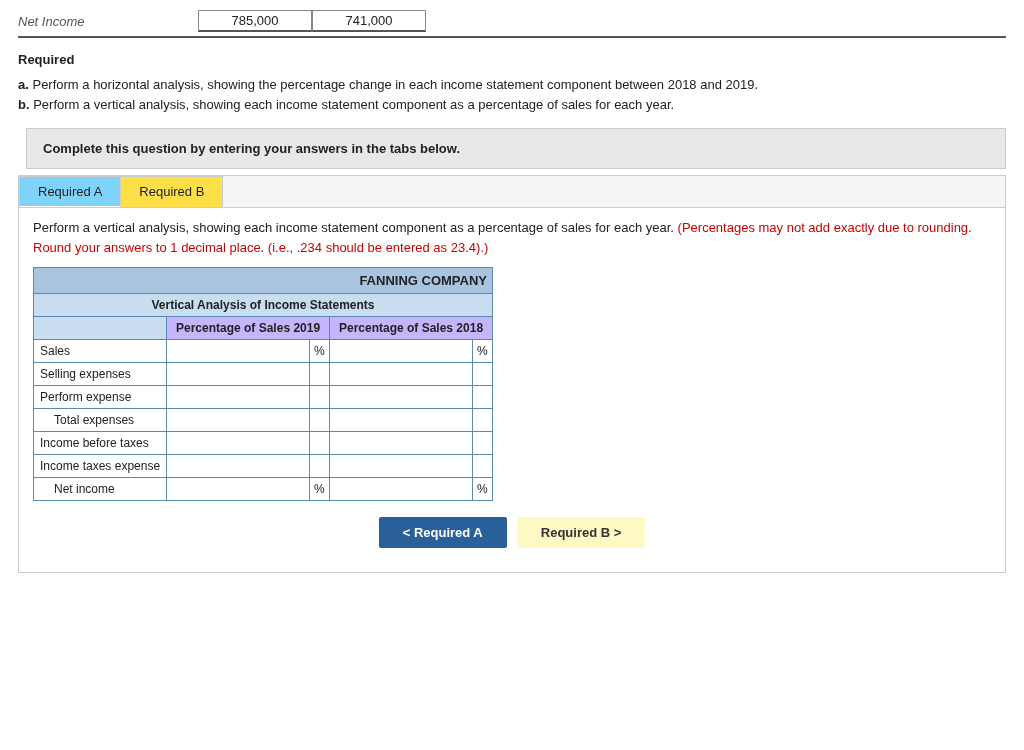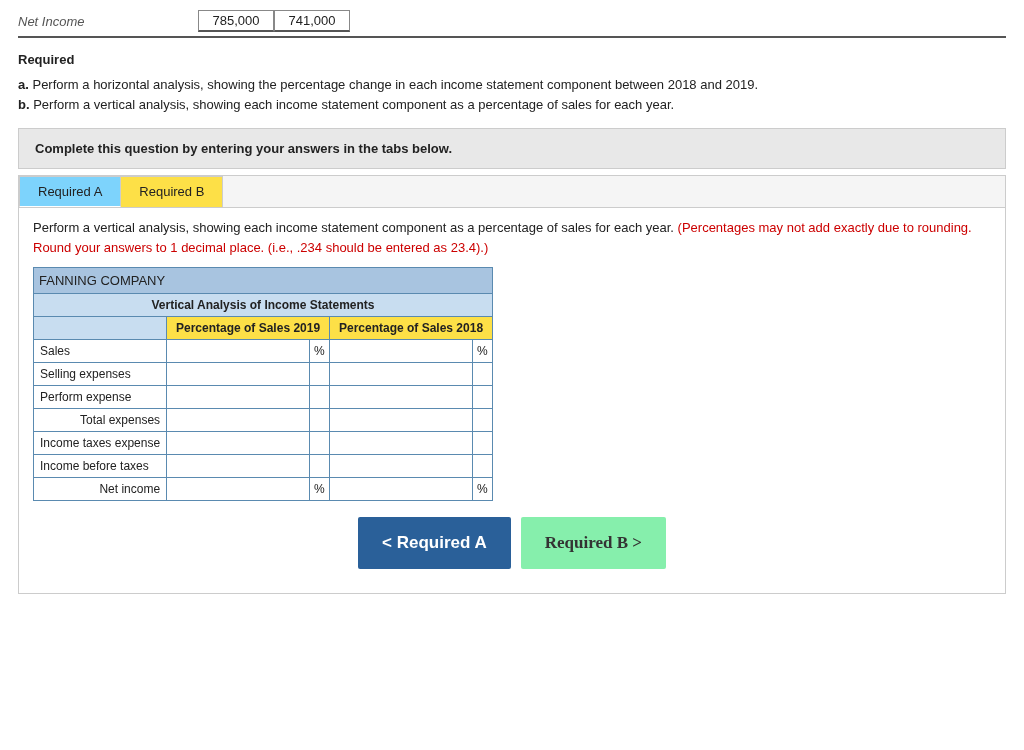"785,000" .value-box { width: 76px -> 114px }
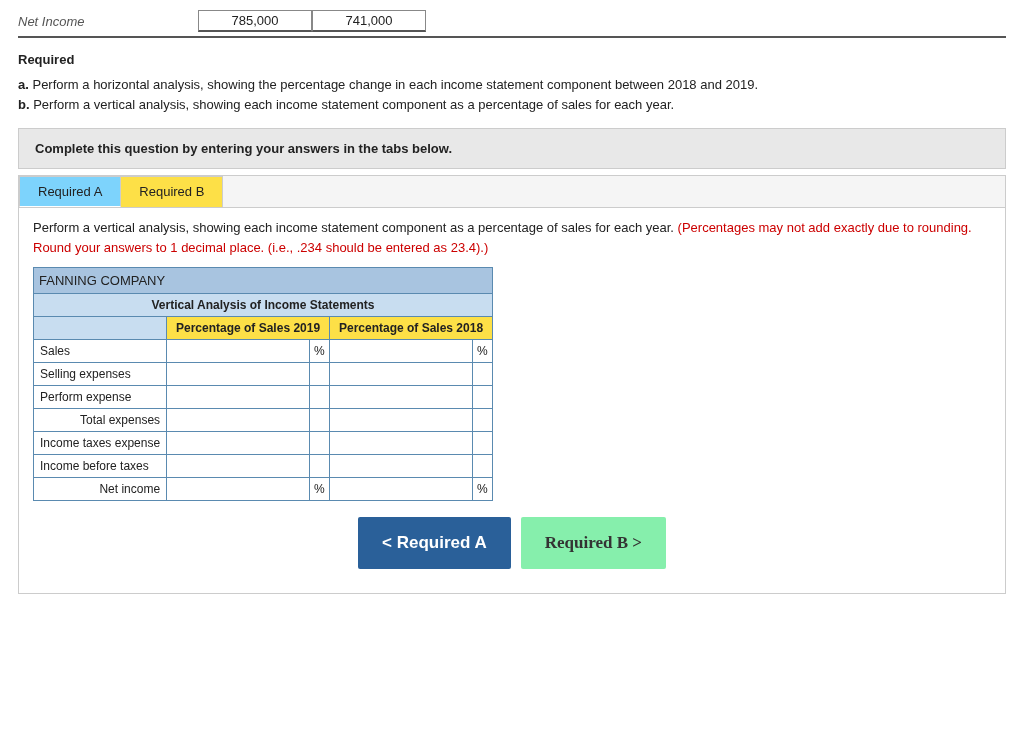"Complete this question by entering" .complete-box { margin: 14px 0 0 0 -> 14px 0 0 8px }
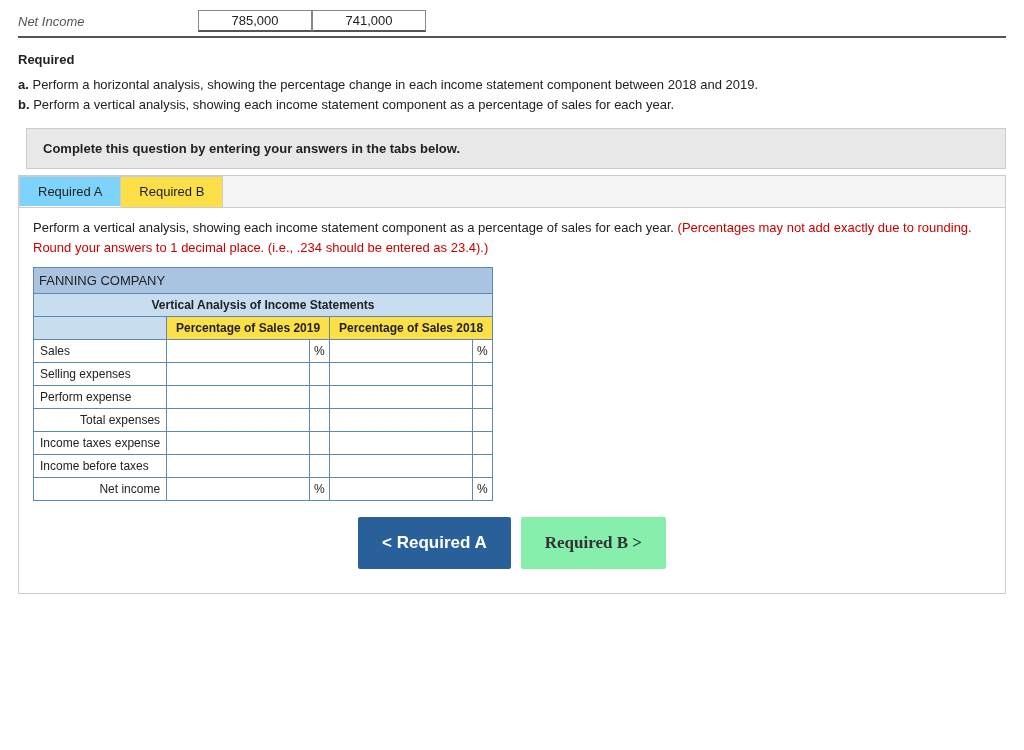"FANNING COMPANY" .analysis-table .company-header { font-weight: normal -> bold; text-align: left -> right }
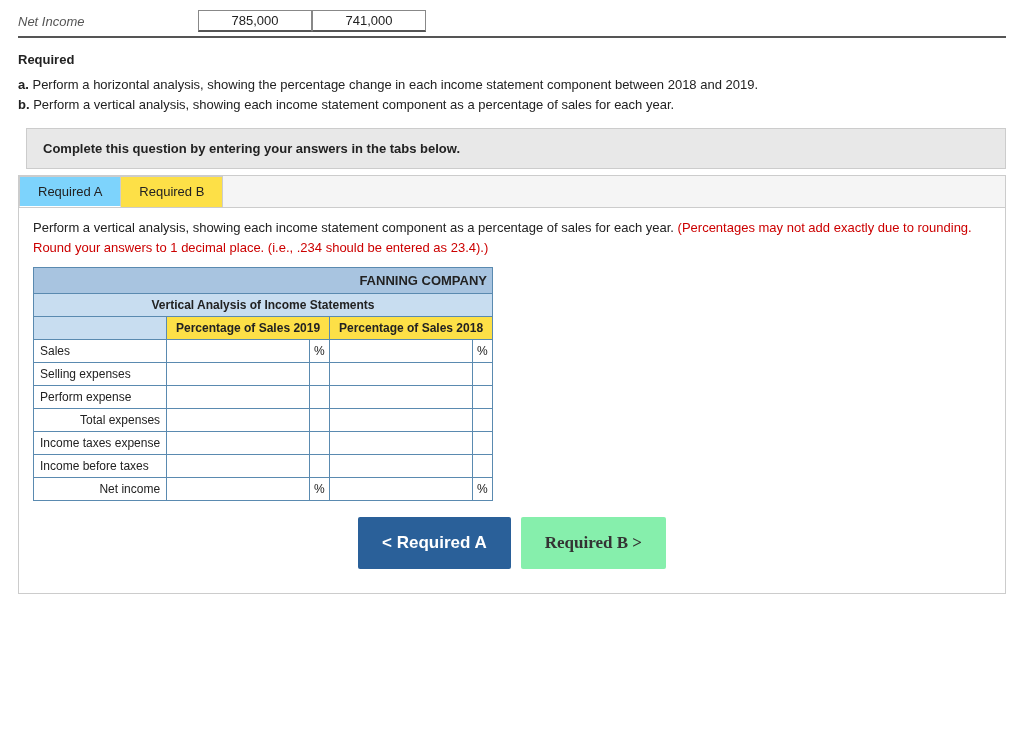"Percentage of Sales 2019" .analysis-table .col-header { background: #fde047 -> #c4b5fd }
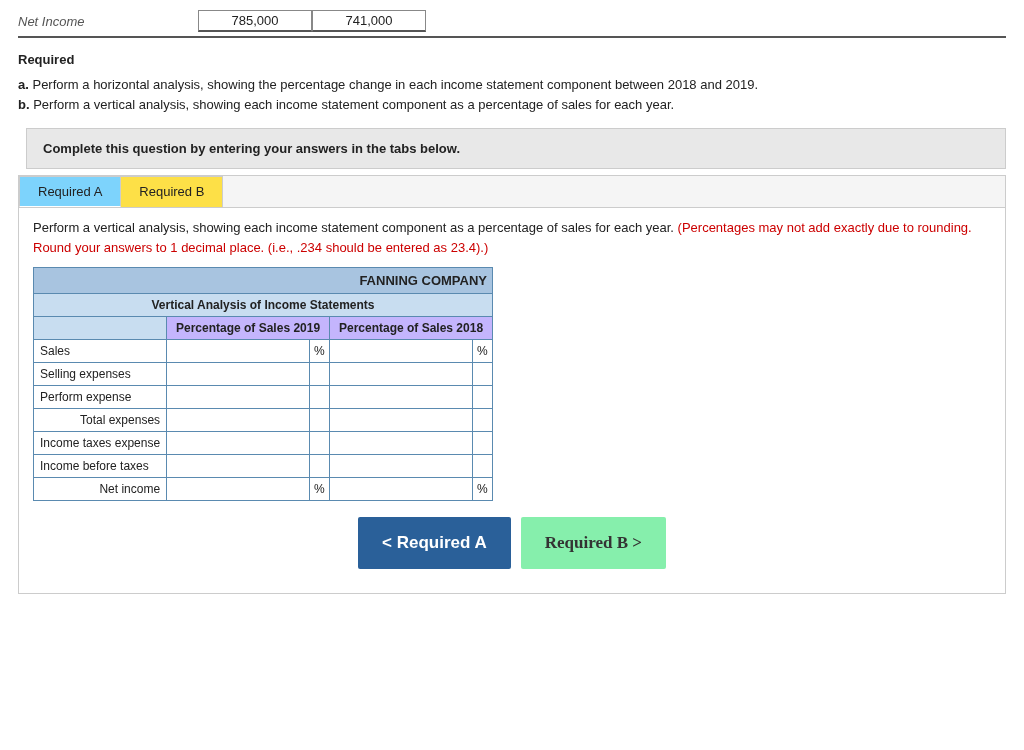"Total expenses" .analysis-table td.row-label.indented { text-align: right -> none }
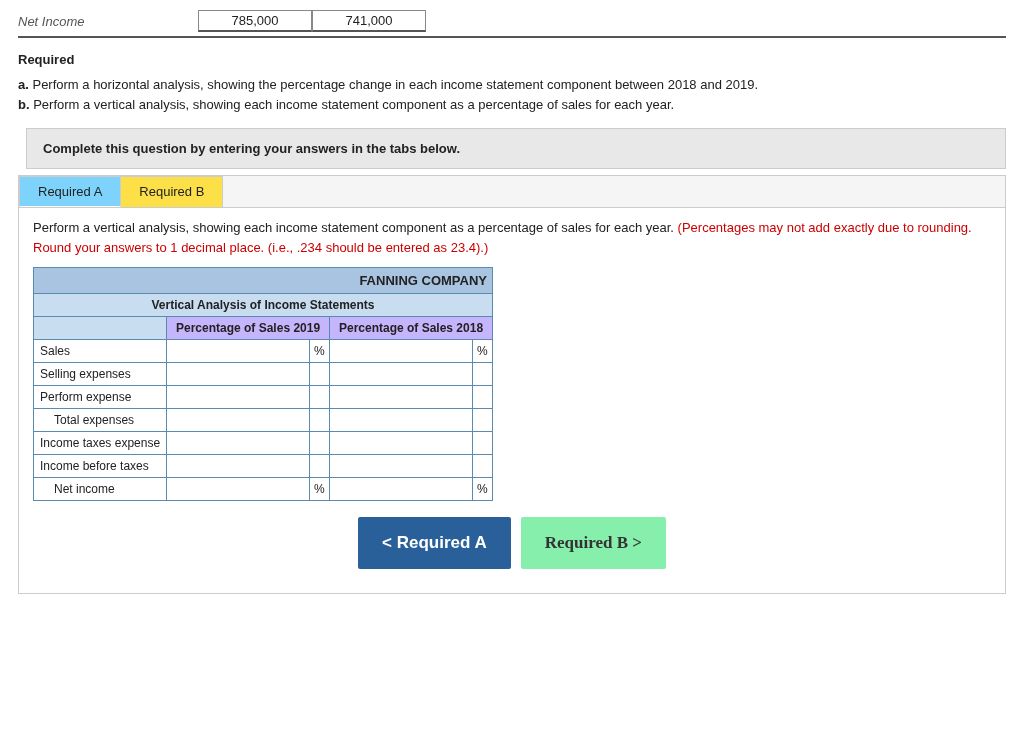"Income taxes expense" tr { order: before "Income before taxes" -> after "Income before taxes" }
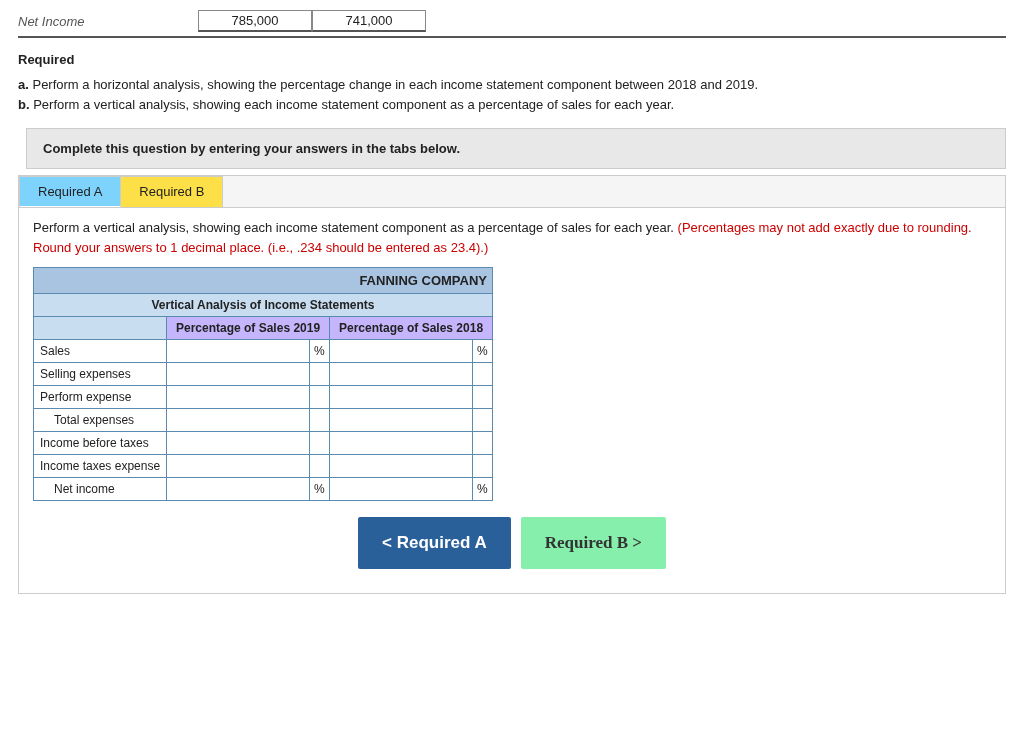"< Required A" .nav-btn { font-size: 17px -> 13px; padding: 16px 24px -> 8px 24px }
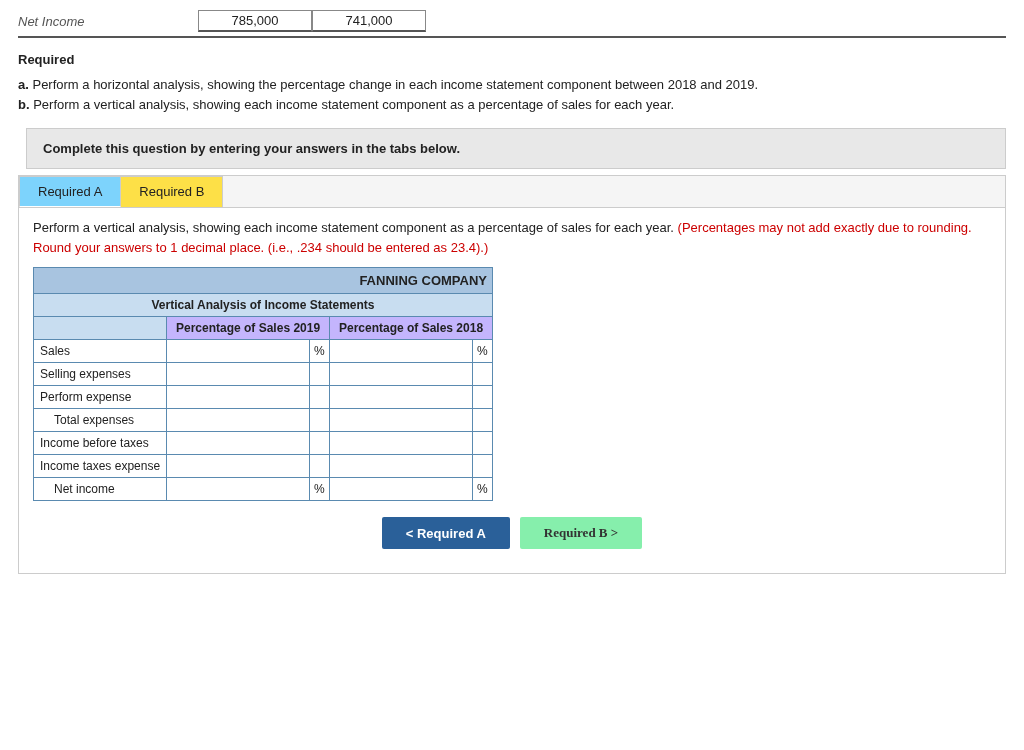"Required B >" .nav-btn.inactive-btn { background: #86efac -> #fef9c3; font-family: Liberation Serif, serif -> none }
